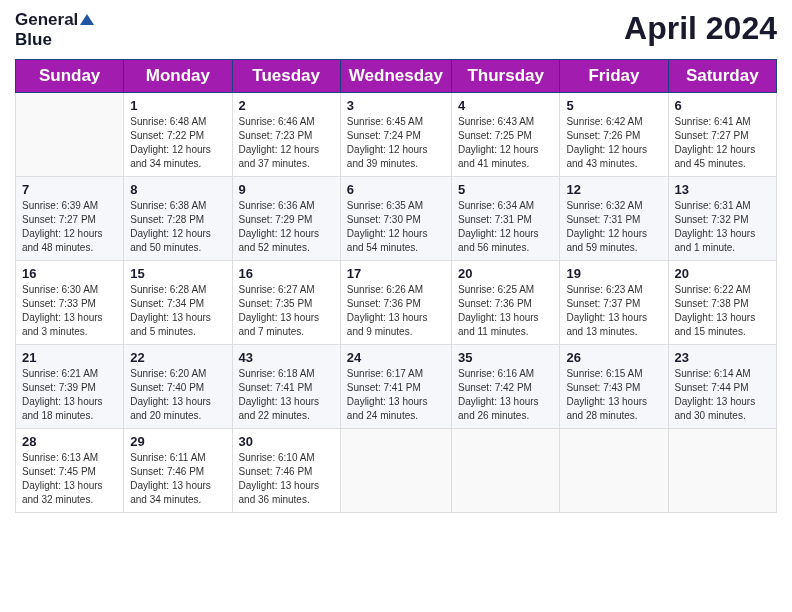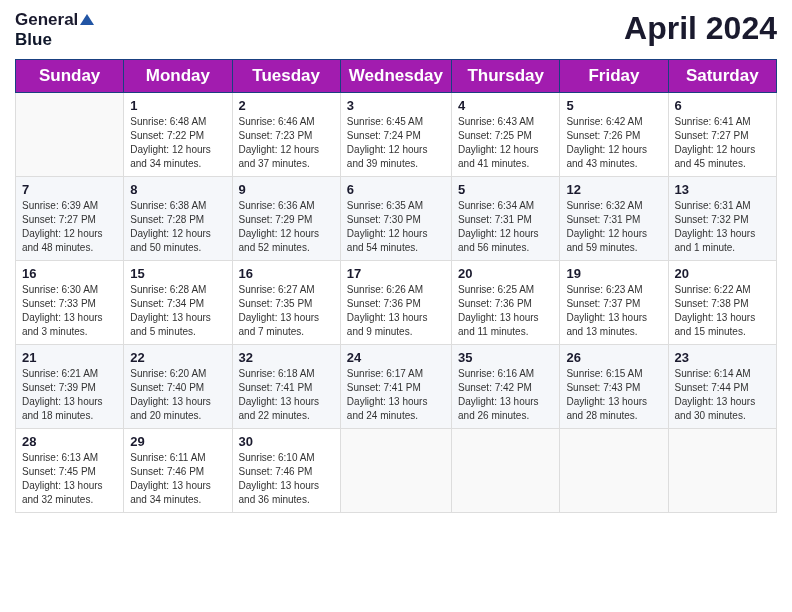"32" span.day-number { text: 32 -> 43 }
